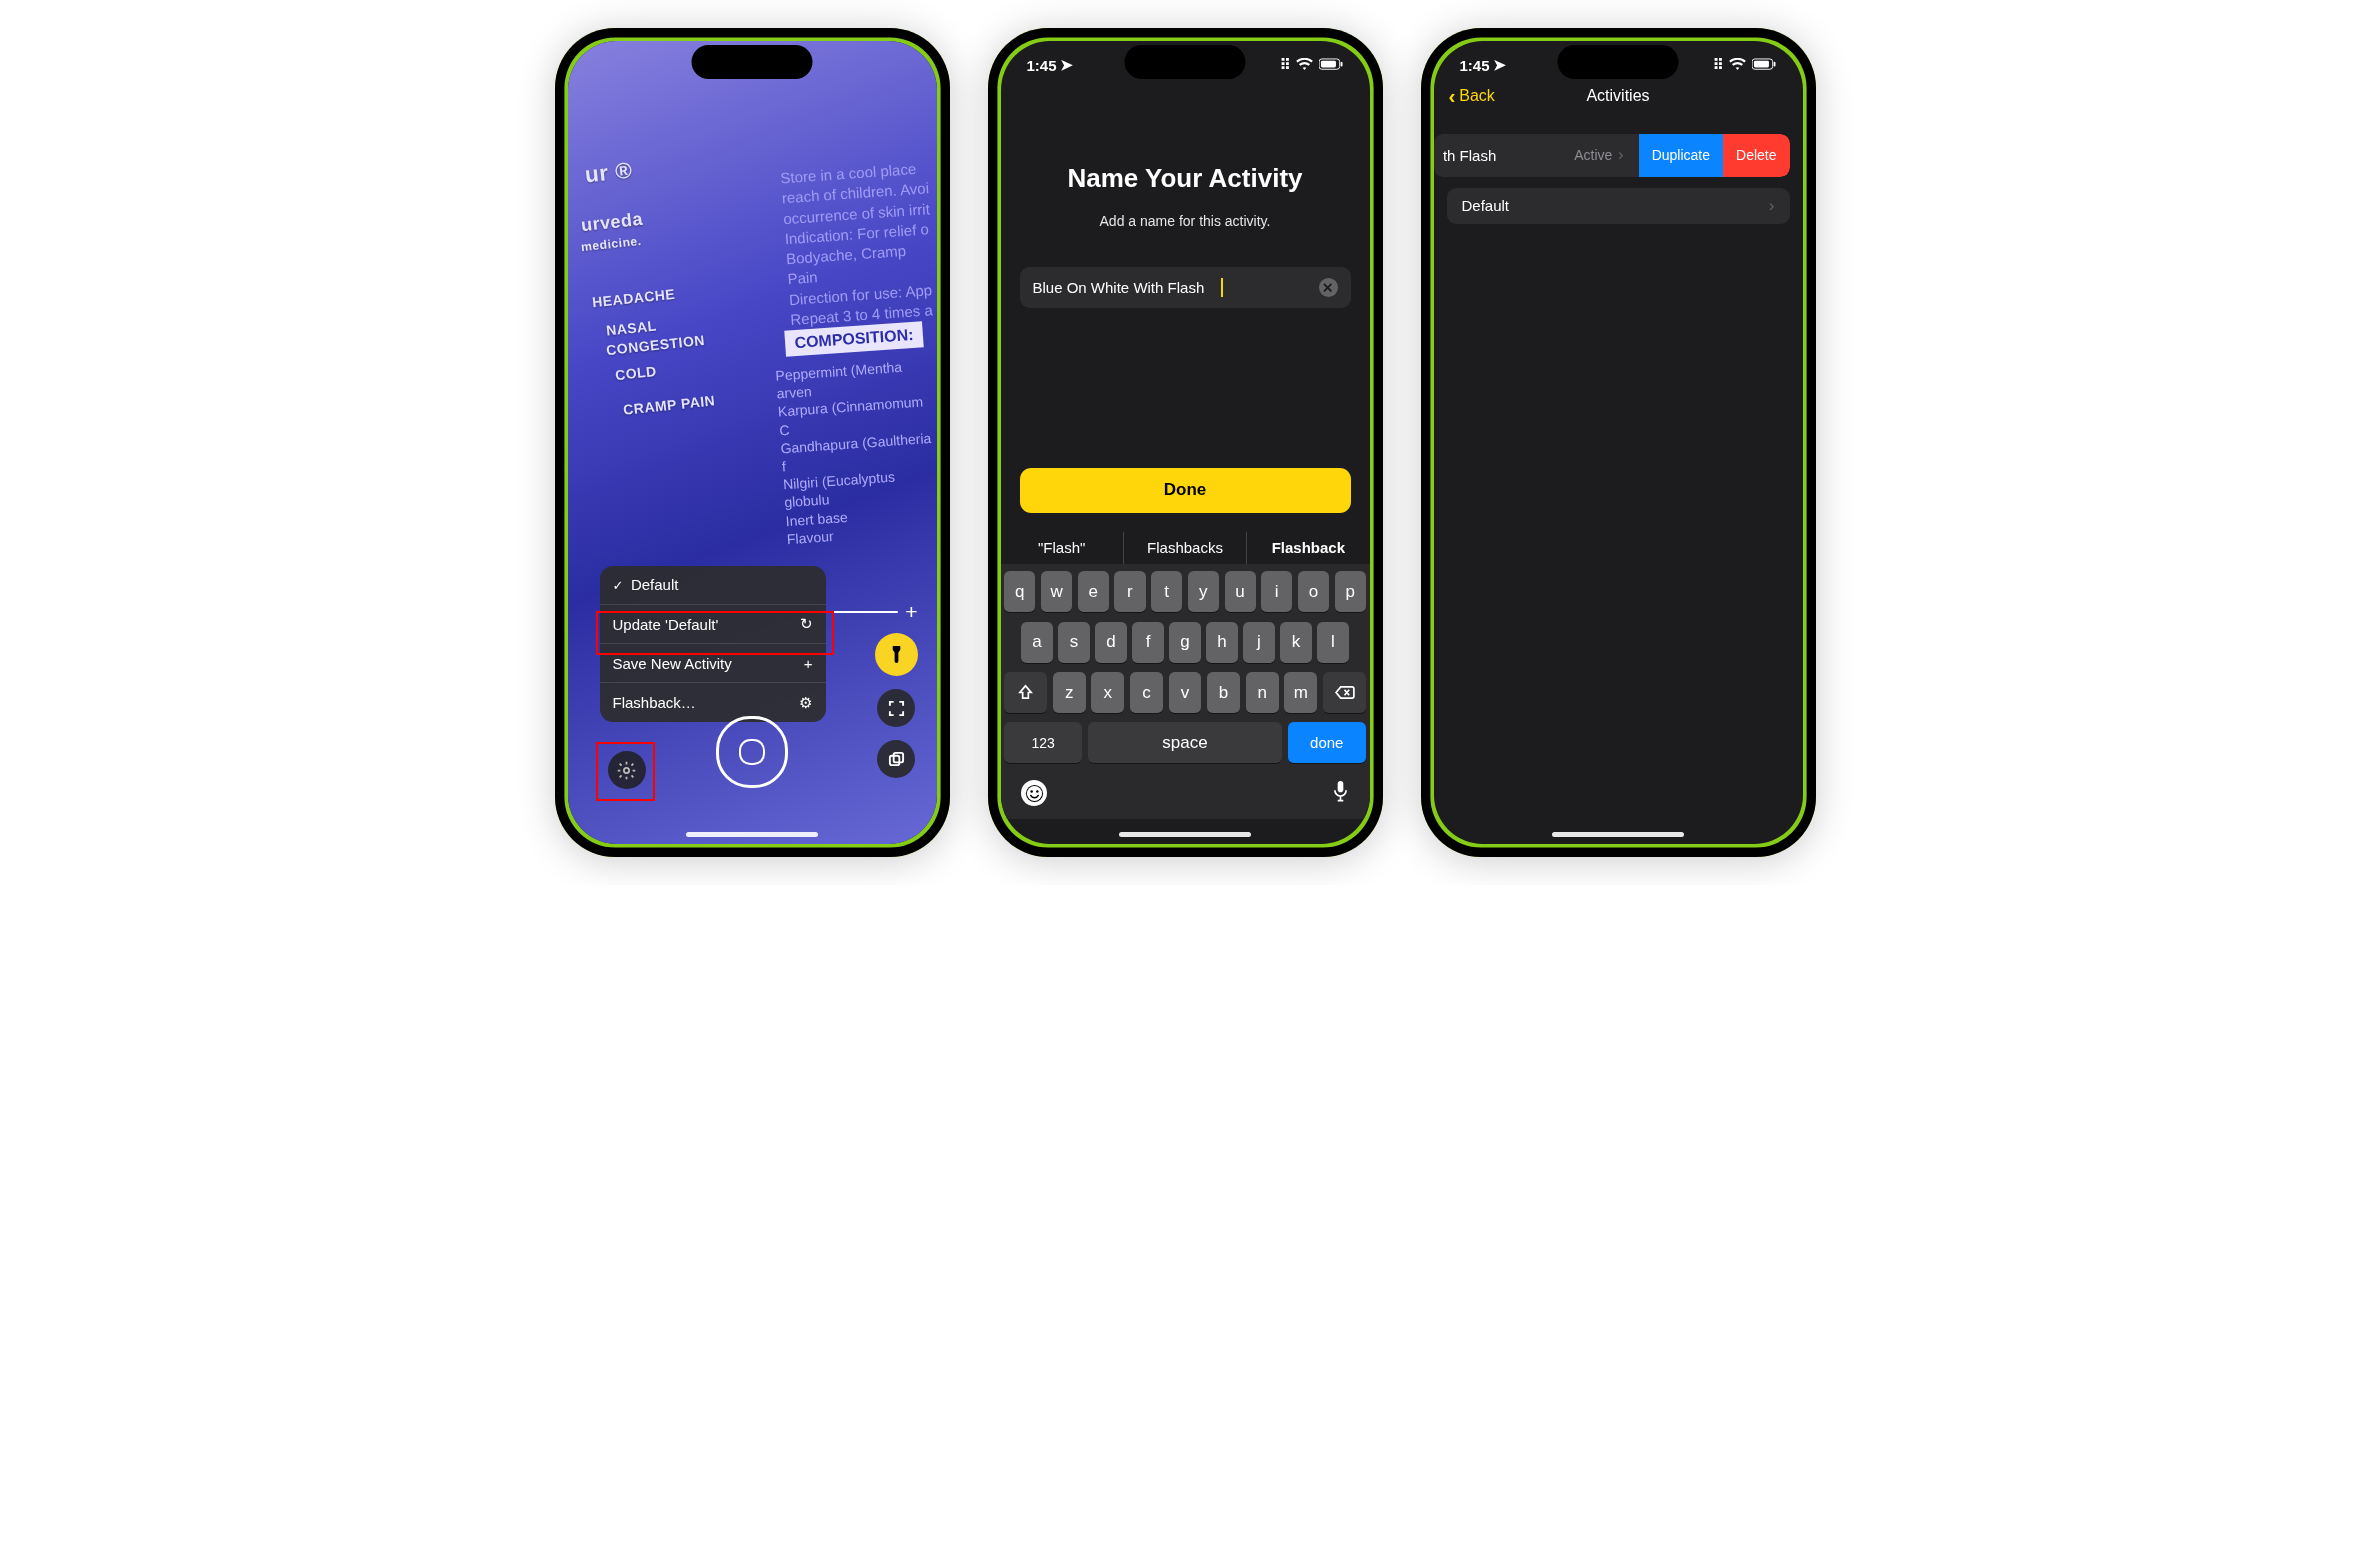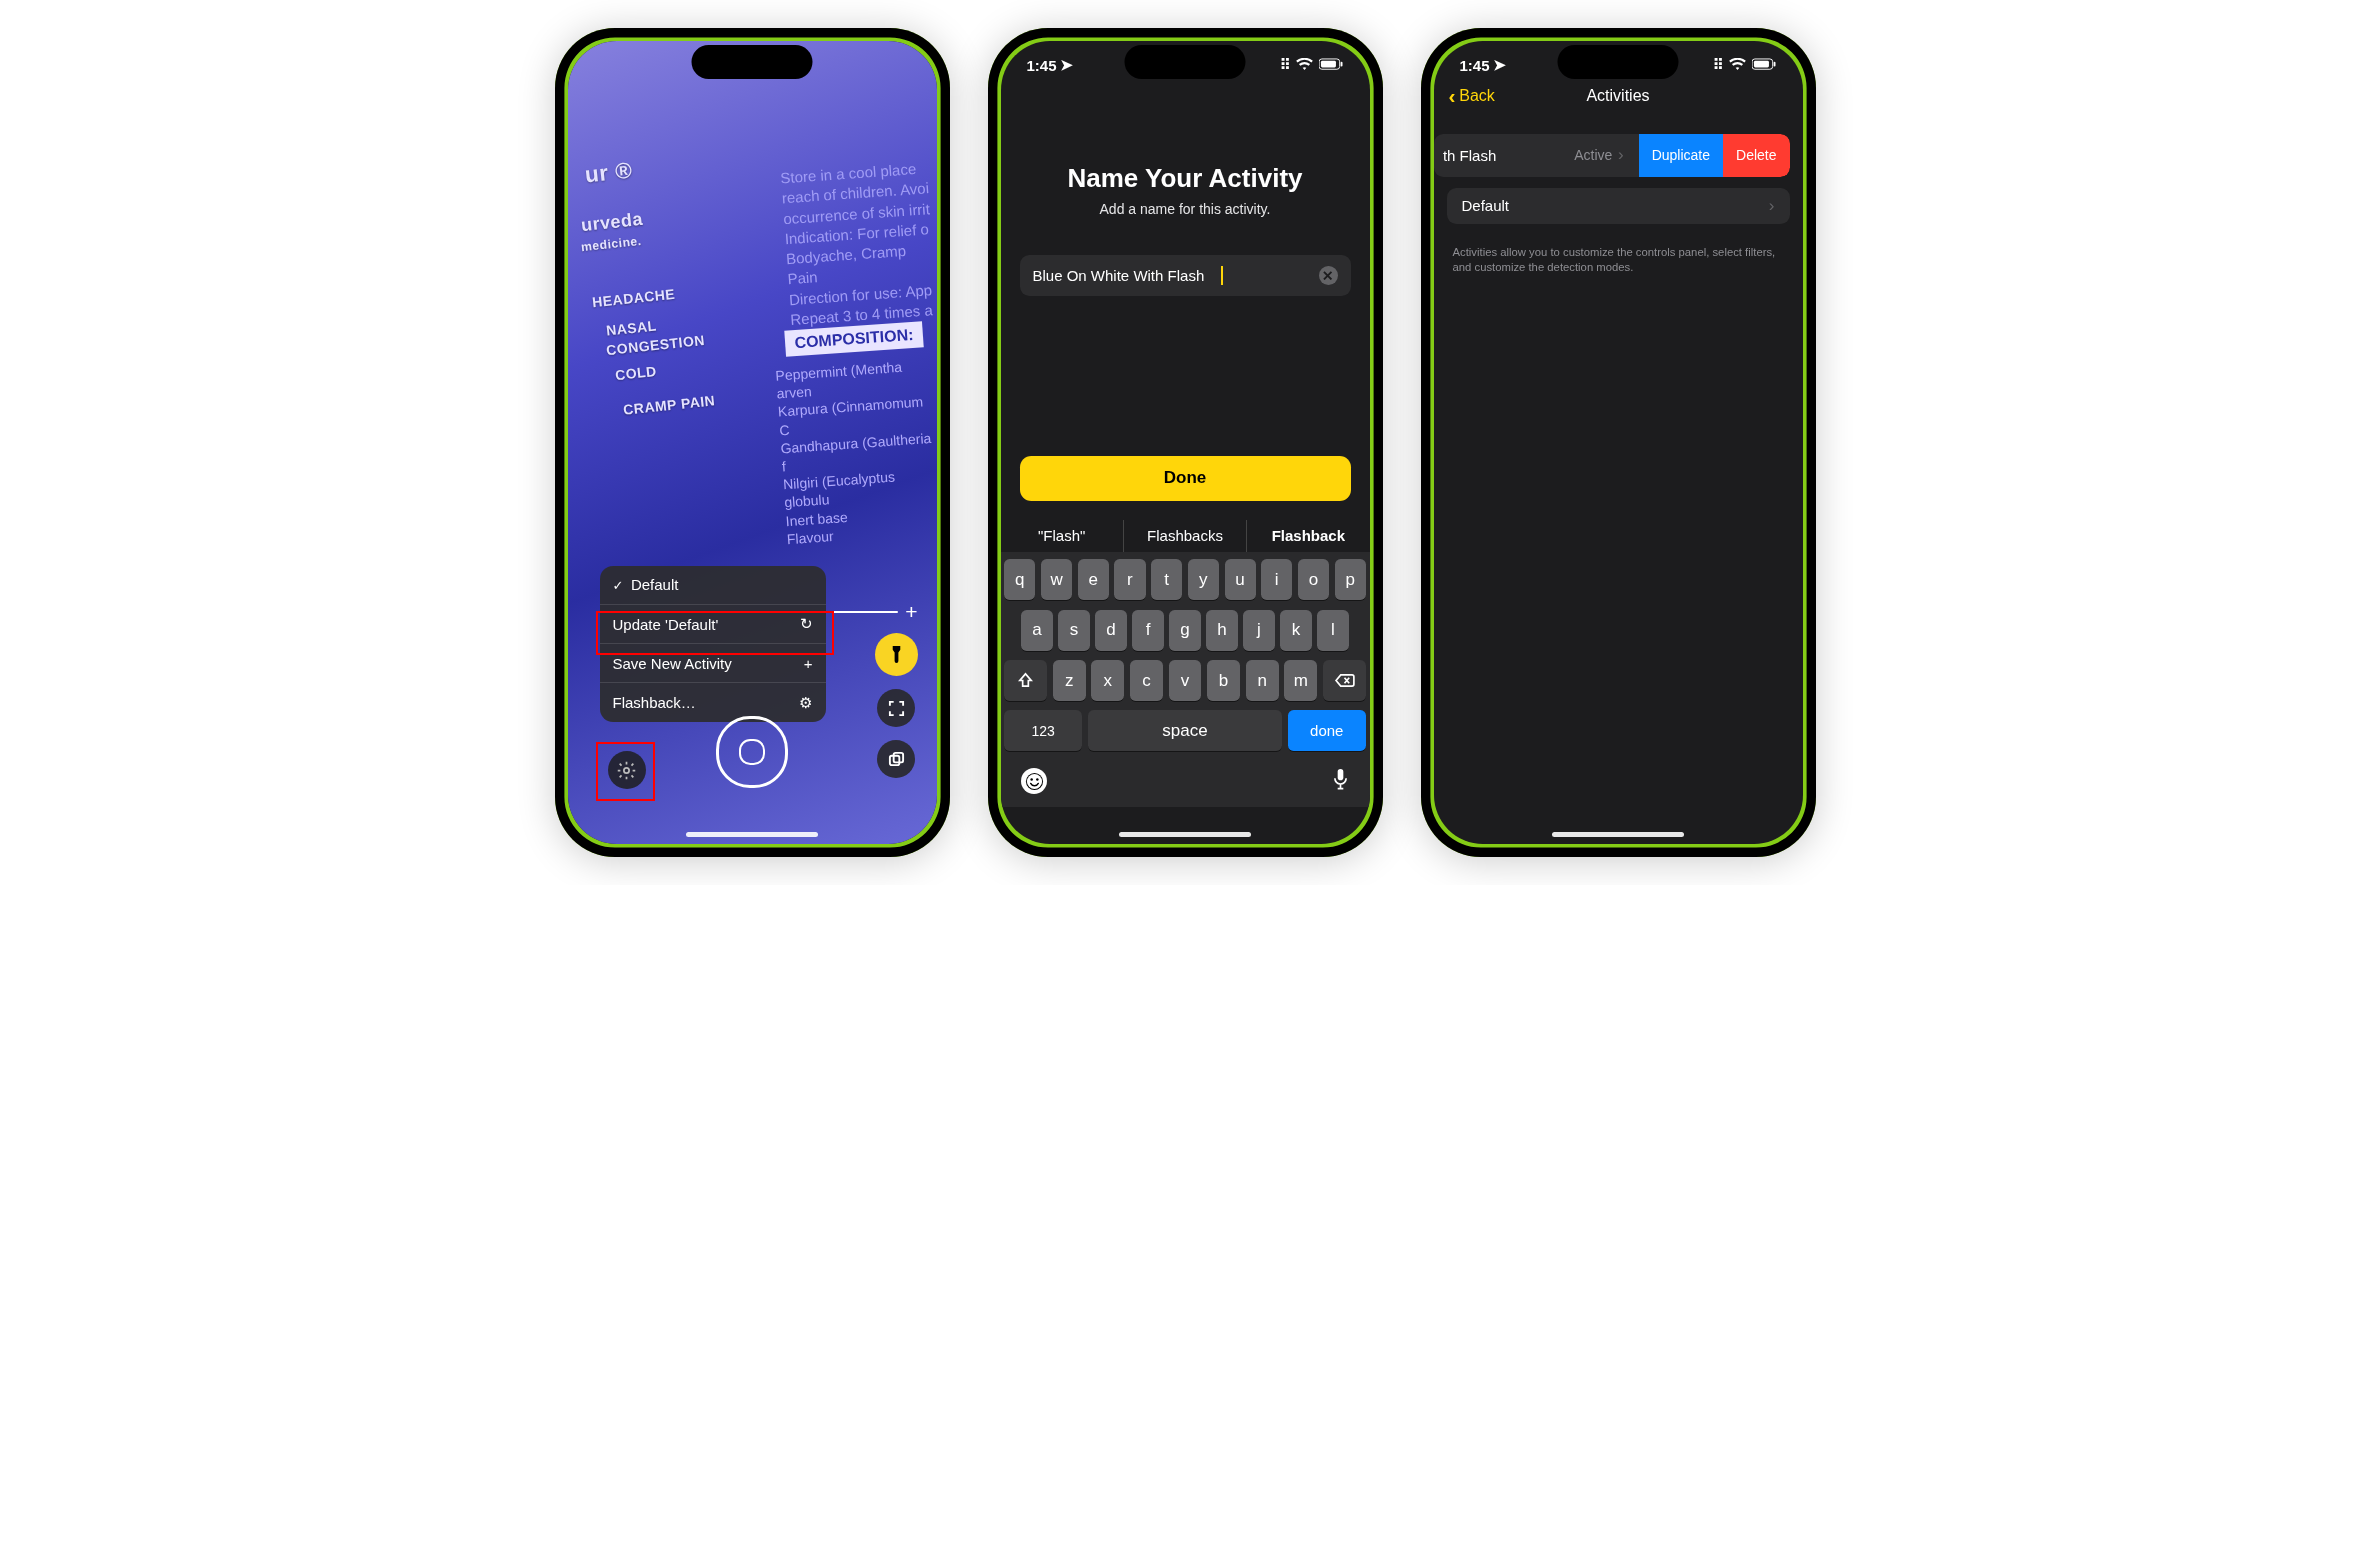"Add a name for this" .subtitle { margin-top: 7px -> 19px }
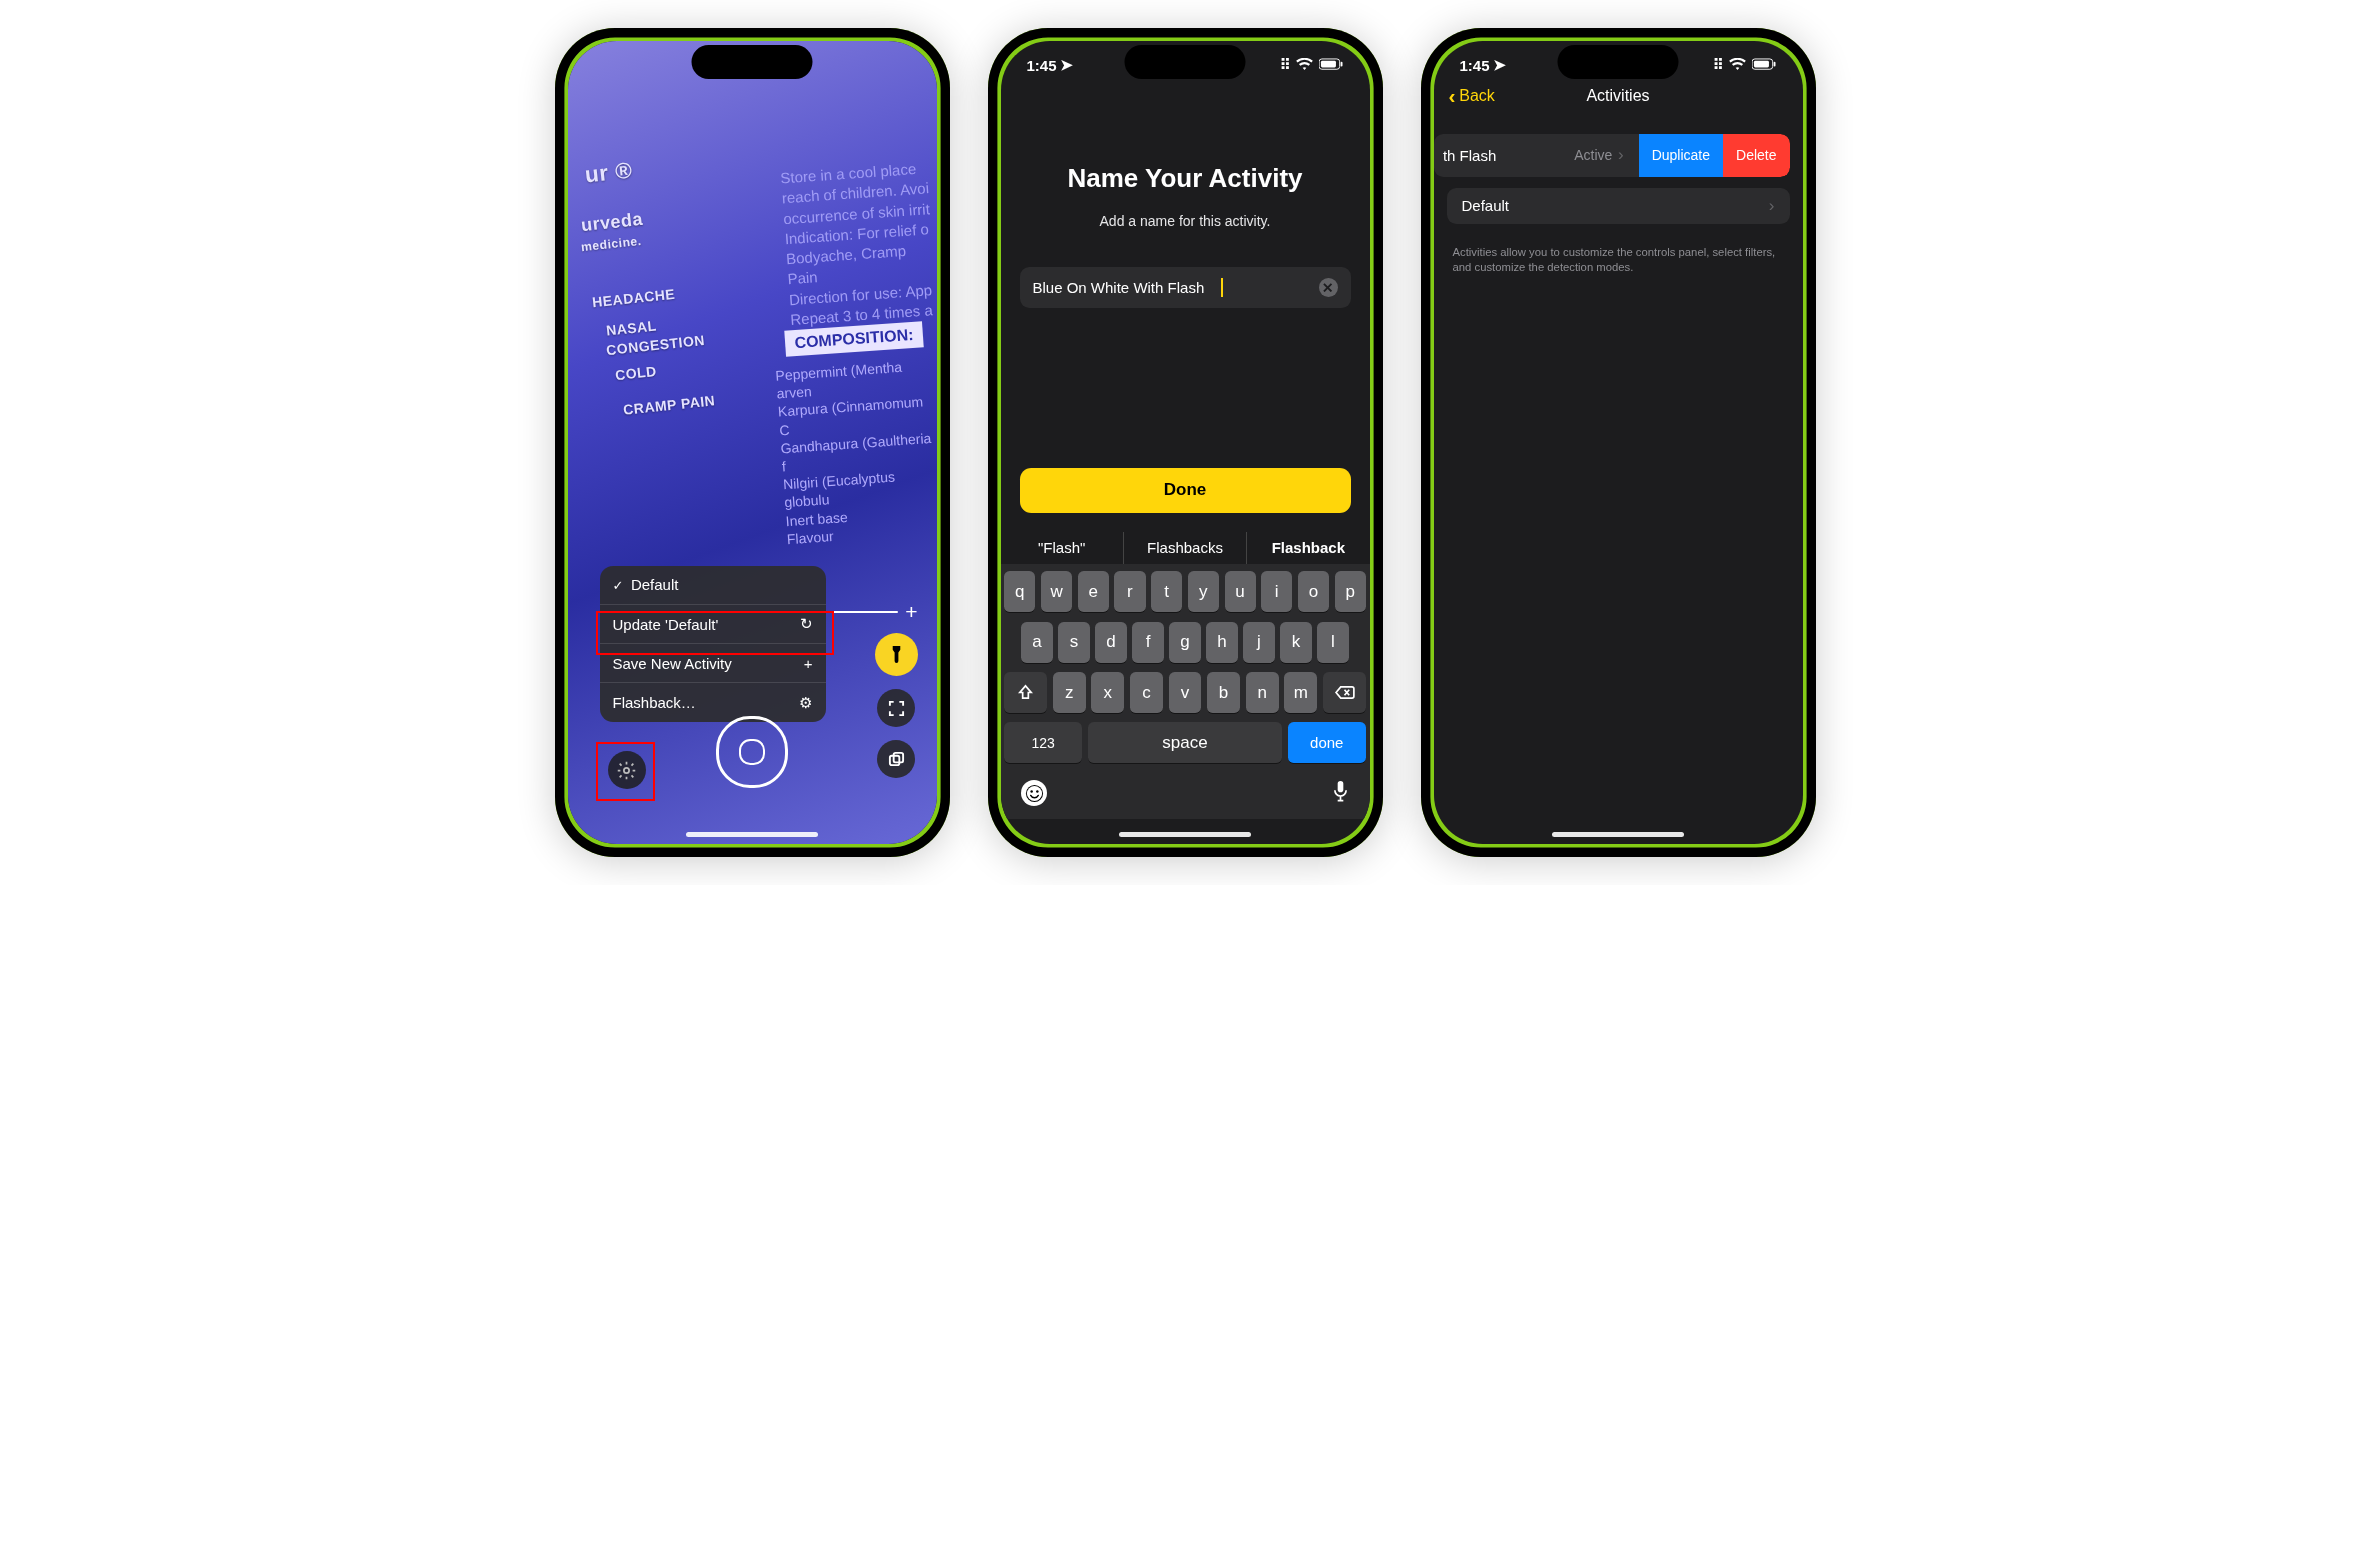"Activities allow you to customize" div.footer-note { html: <div>Activities allow you to customize the controls panel, select filters, and customize the detection modes.</div> -> none }
